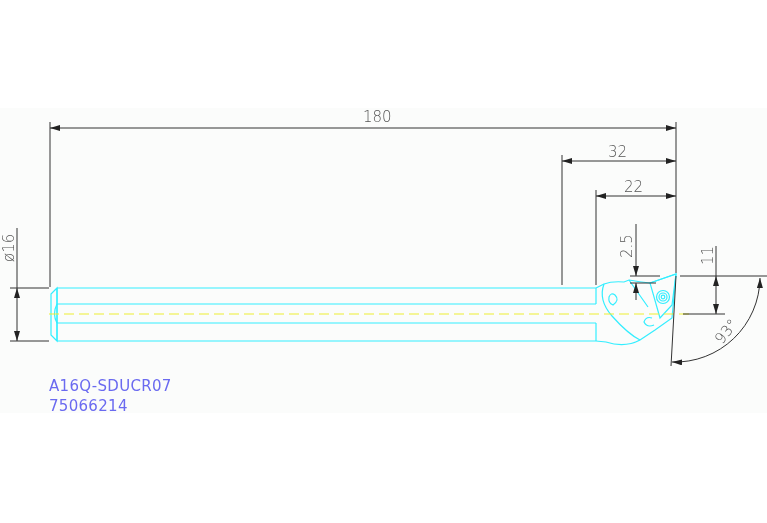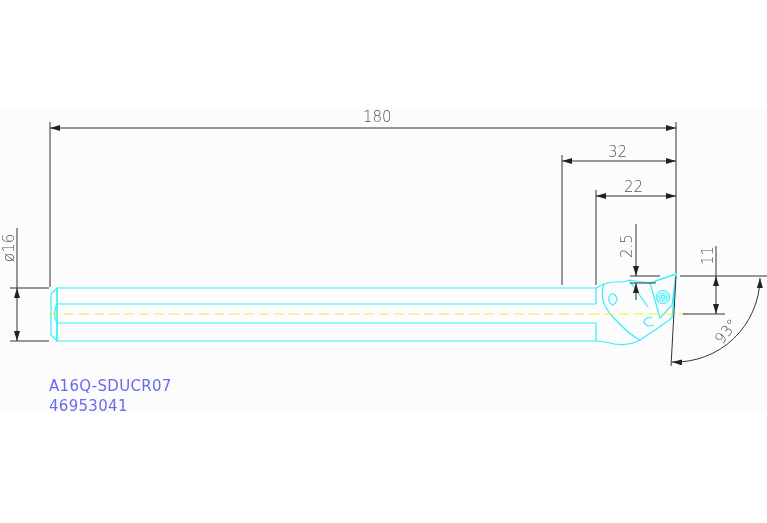"46953041" div.label { text: 46953041 -> 75066214 }
